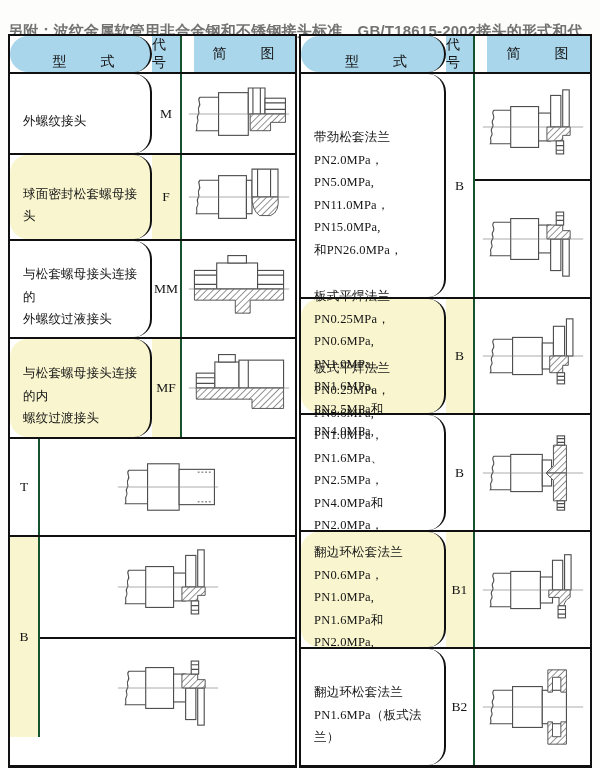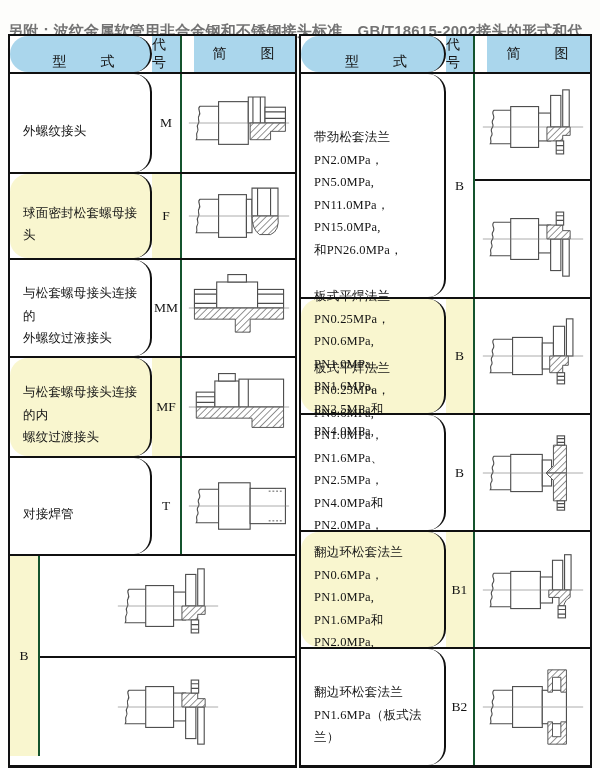"外螺纹接头" div.row { height: 100px -> 81px }
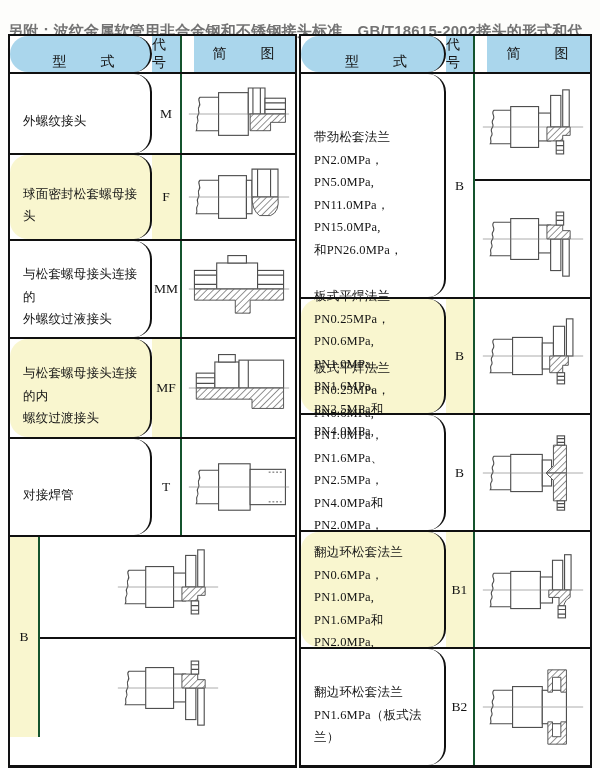"对接焊管" div.cell { html: <div>对接焊管</div> -> none }
